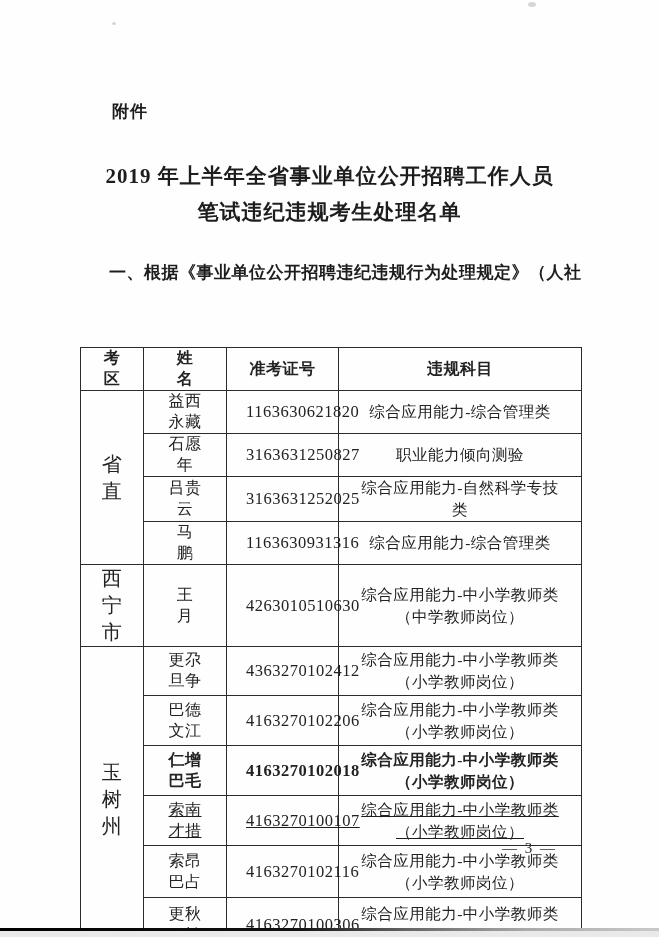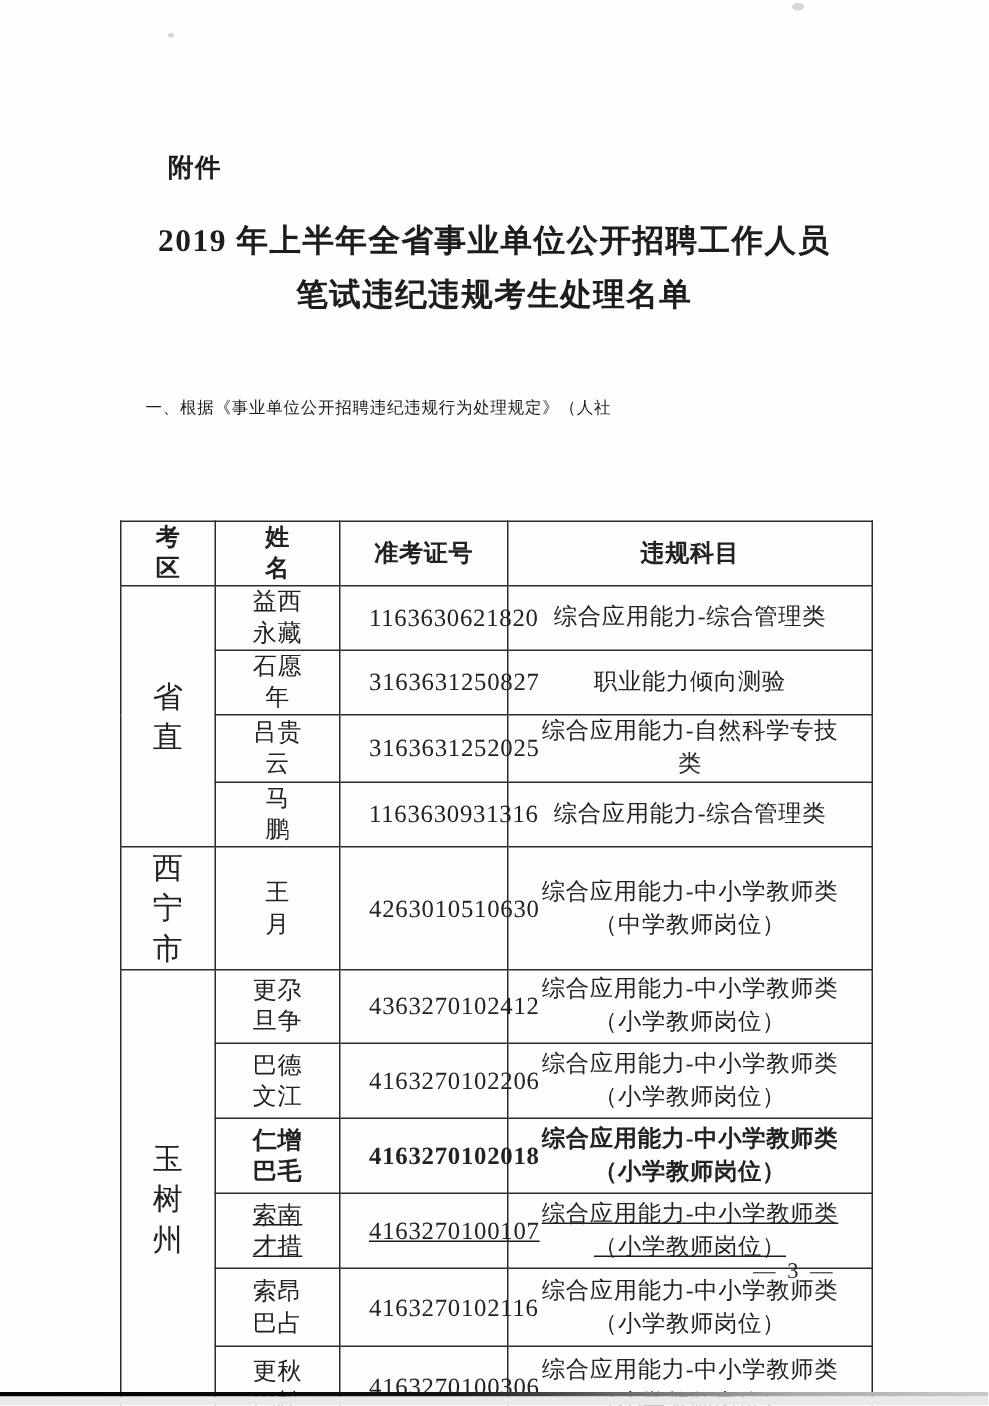"2019 年上半年全省事业单位公开招聘工作人员" .doc-title { top: 142px -> 158px }
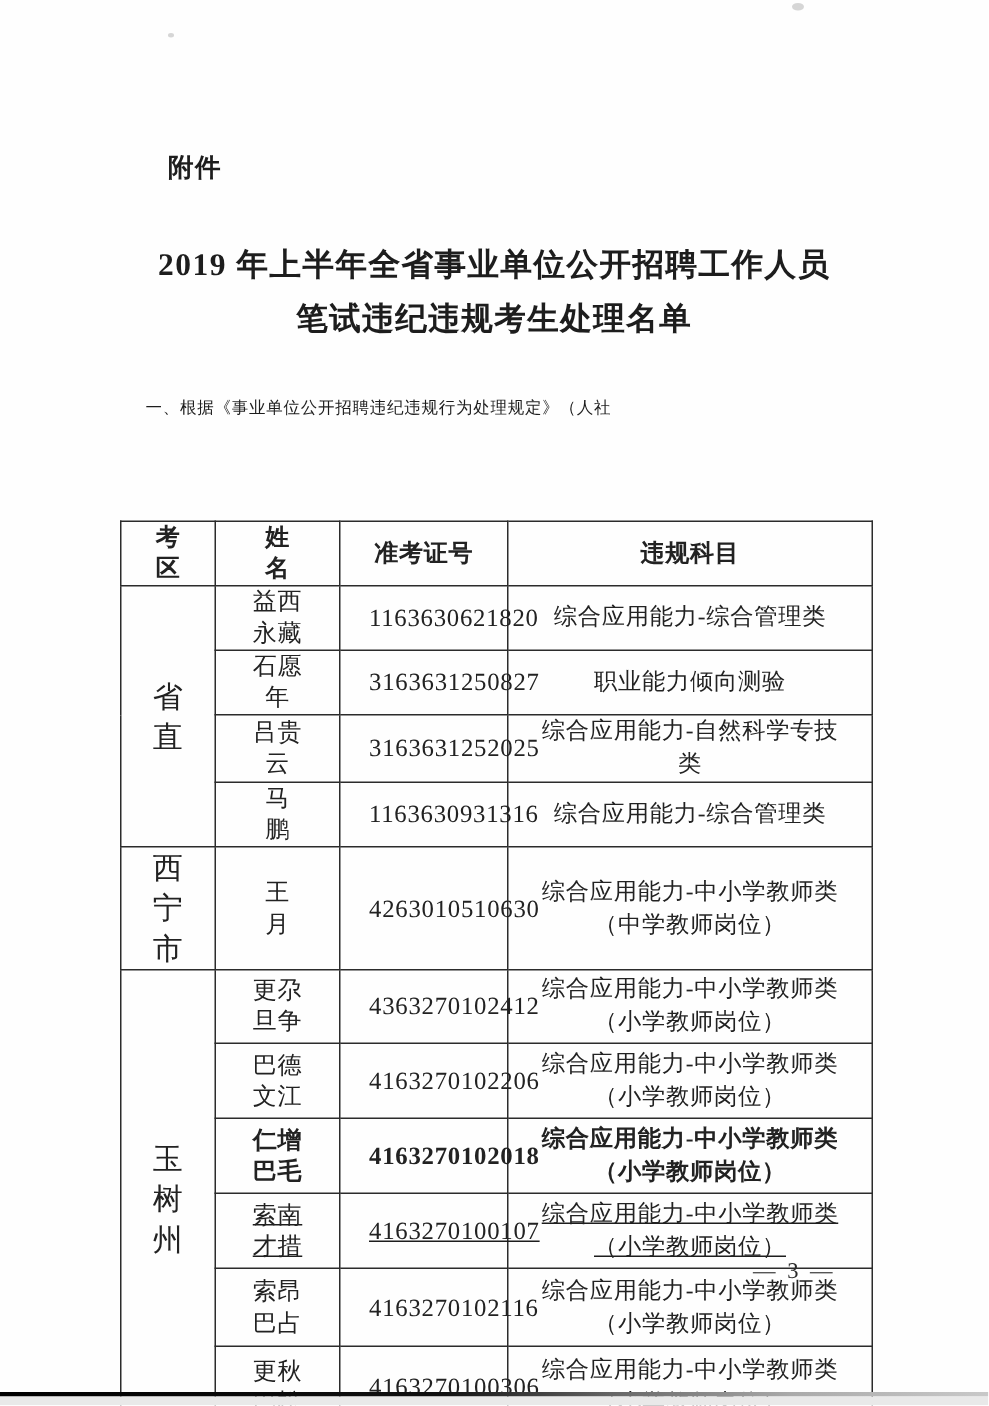"一、根据《事业单位公开招聘违纪违规行为处理规定》（人社" .paragraph { font-size: 11px -> 17px; font-weight: 400 -> 700 }
